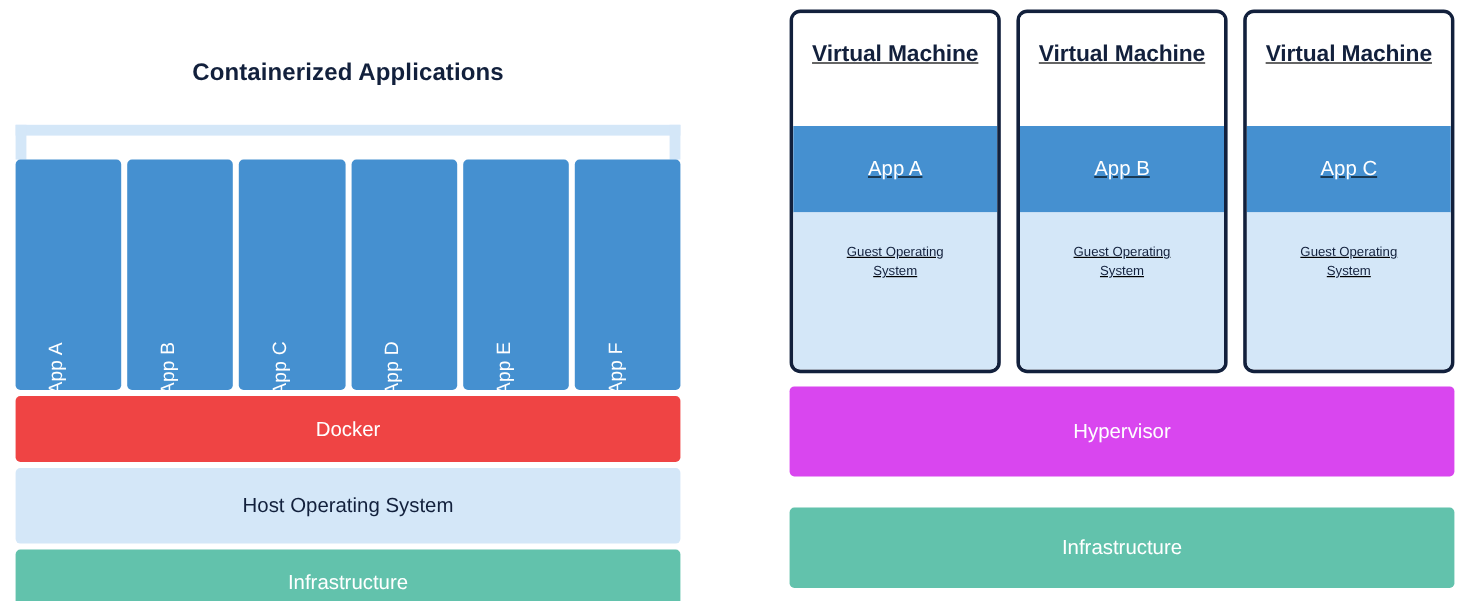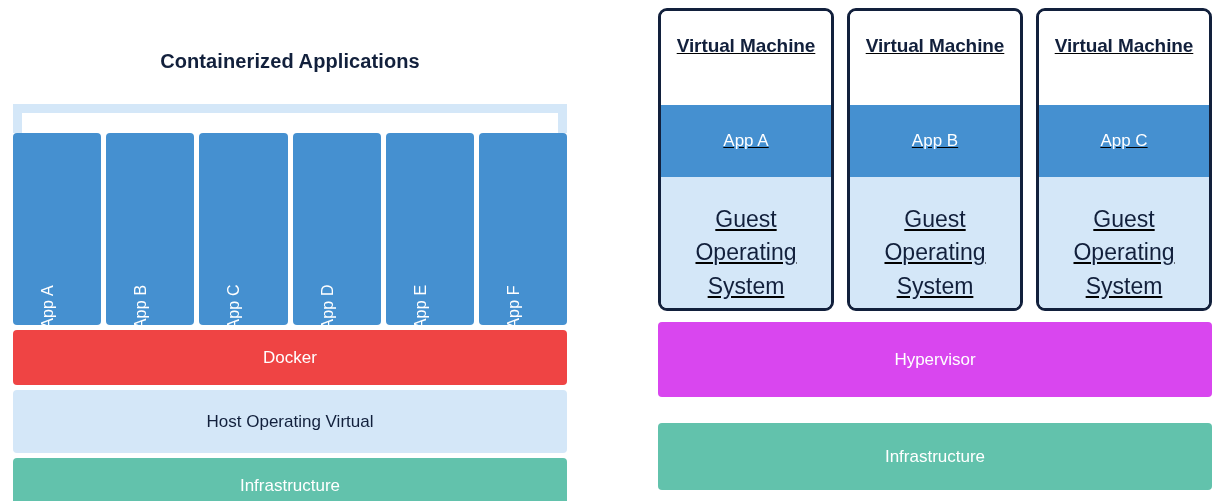"Guest Operating System" .vm-guest { font-size: 23px -> 11px }
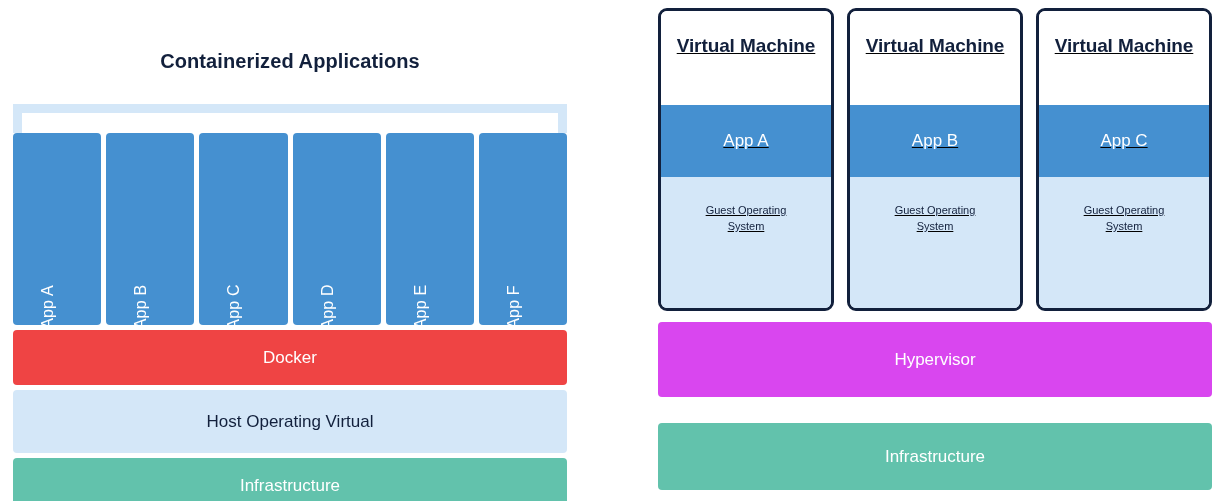"Host Operating Virtual" div.abs { text: Virtual -> System }
